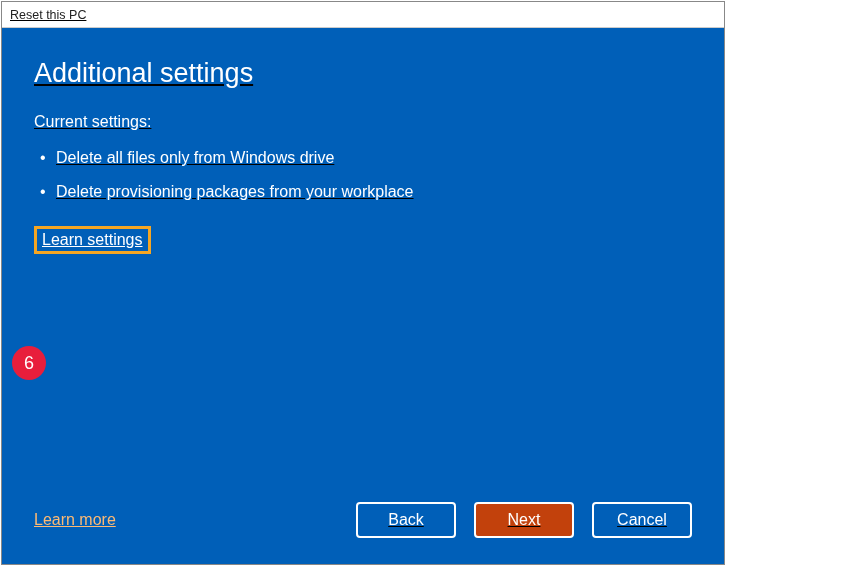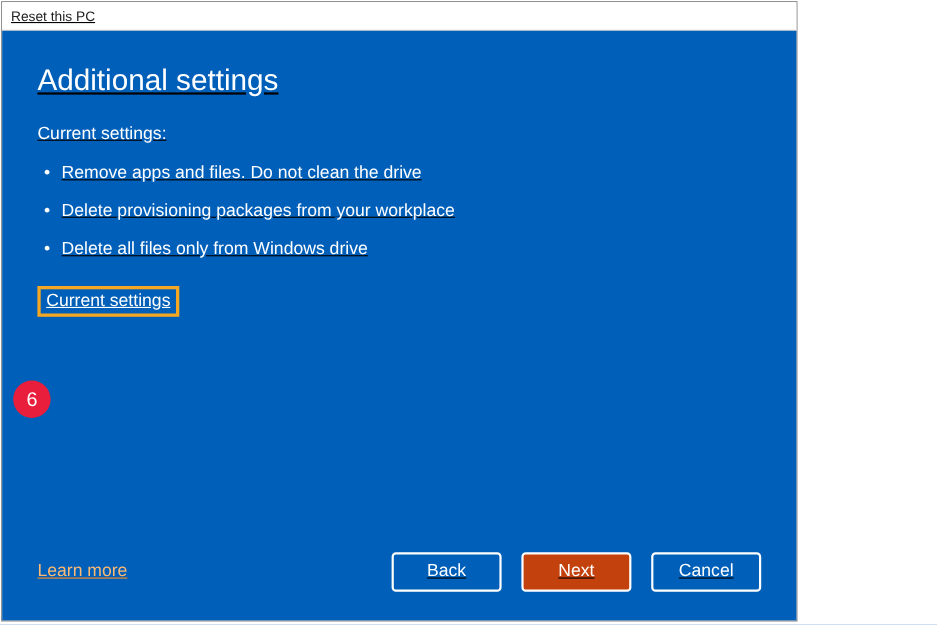"Remove apps and files. Do" li { html: <li>Remove apps and files. Do not clean the drive</li> -> none }
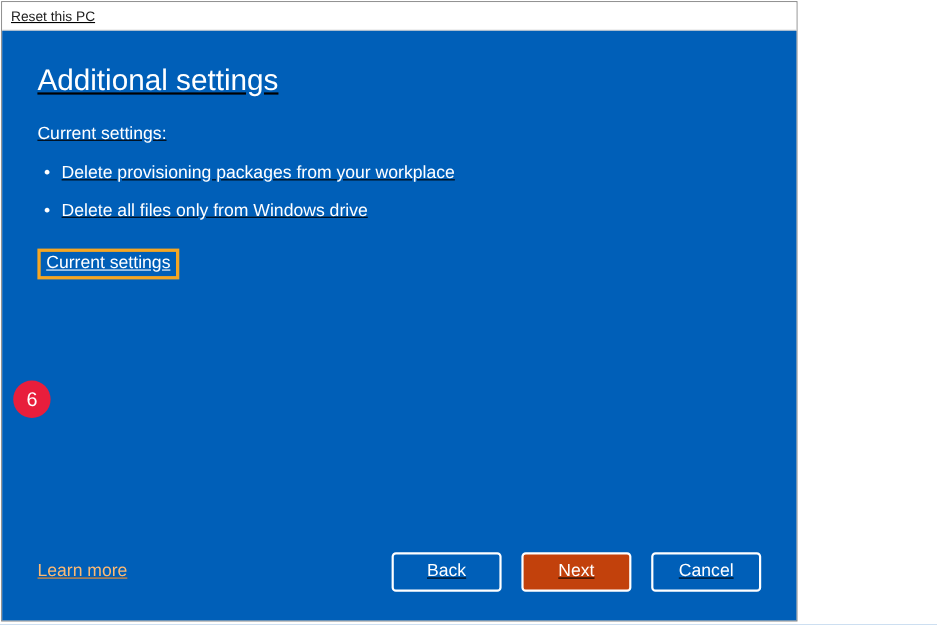"Delete provisioning packages from your" li { order: before "Delete all files only from" -> after "Delete all files only from" }
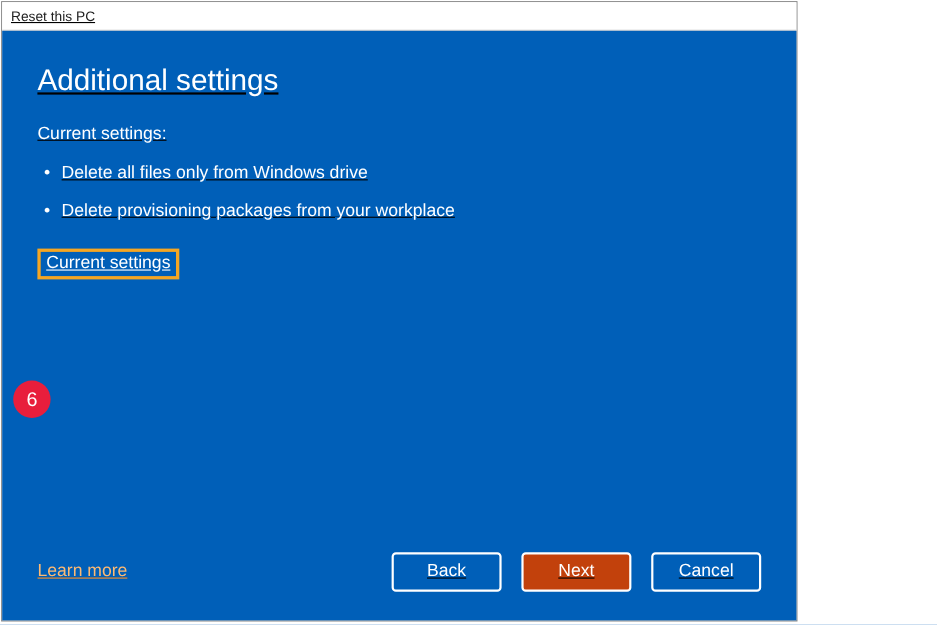"Current settings" a.link { text: Current -> Learn }
